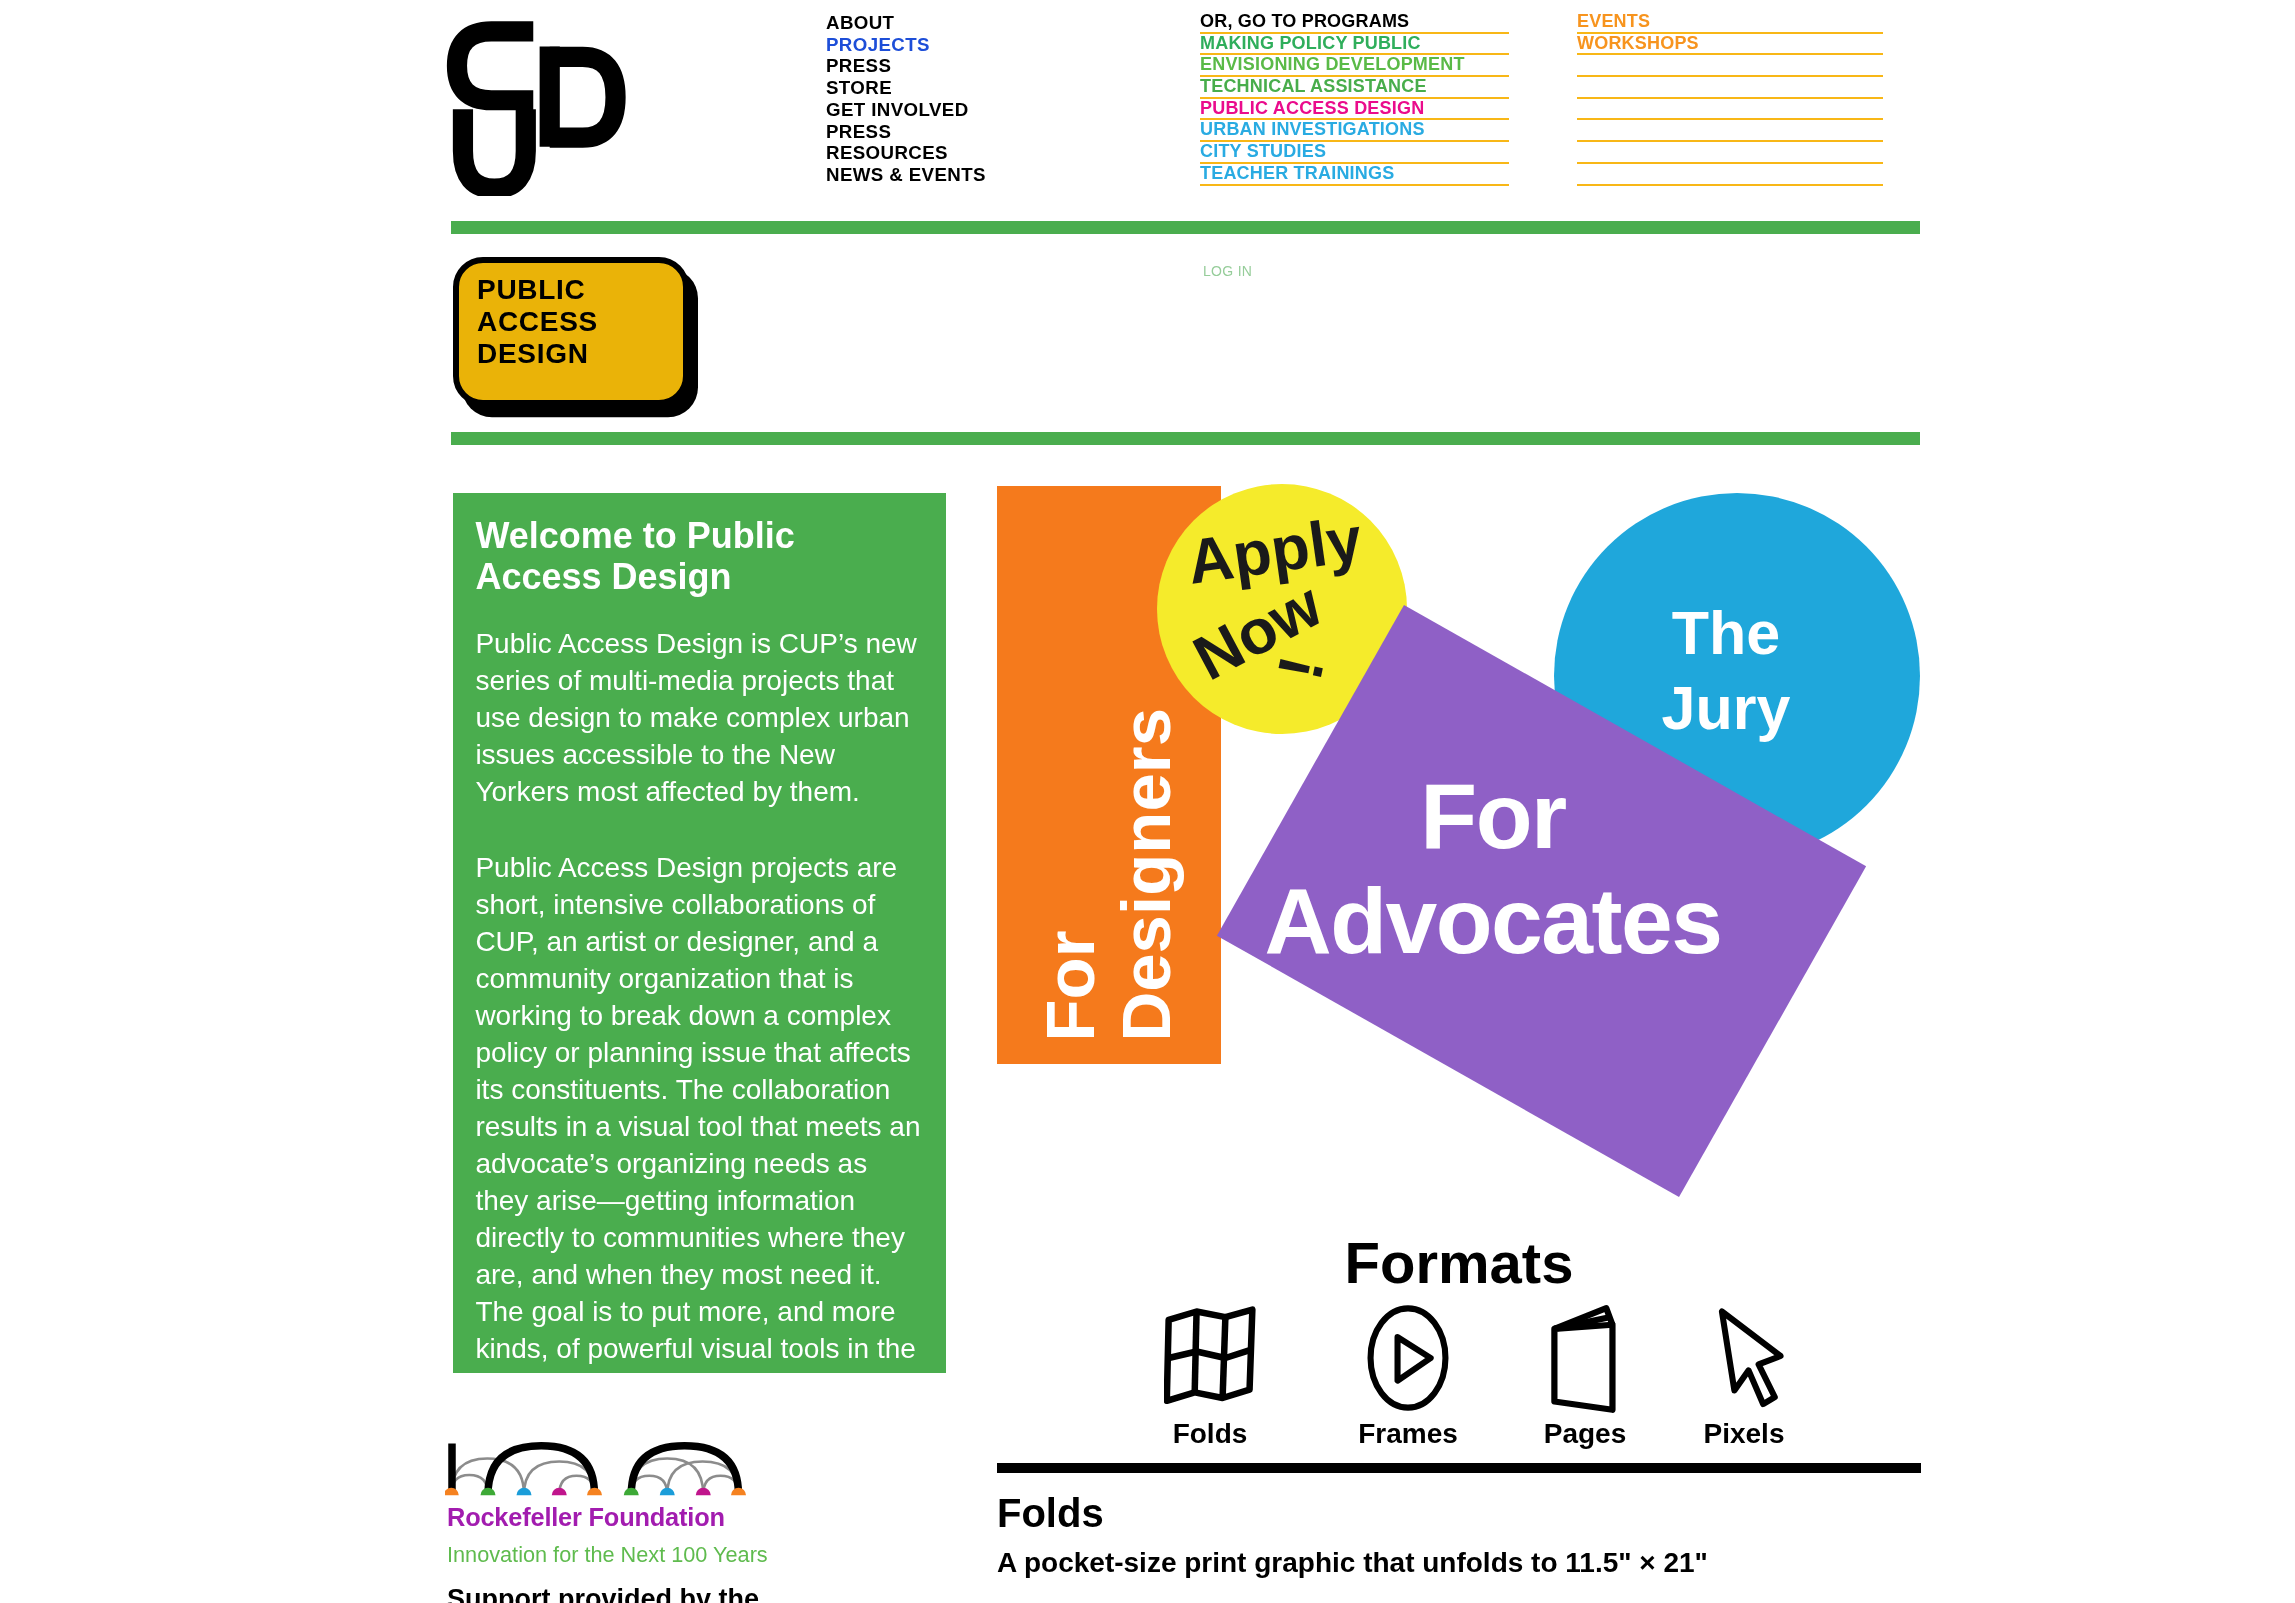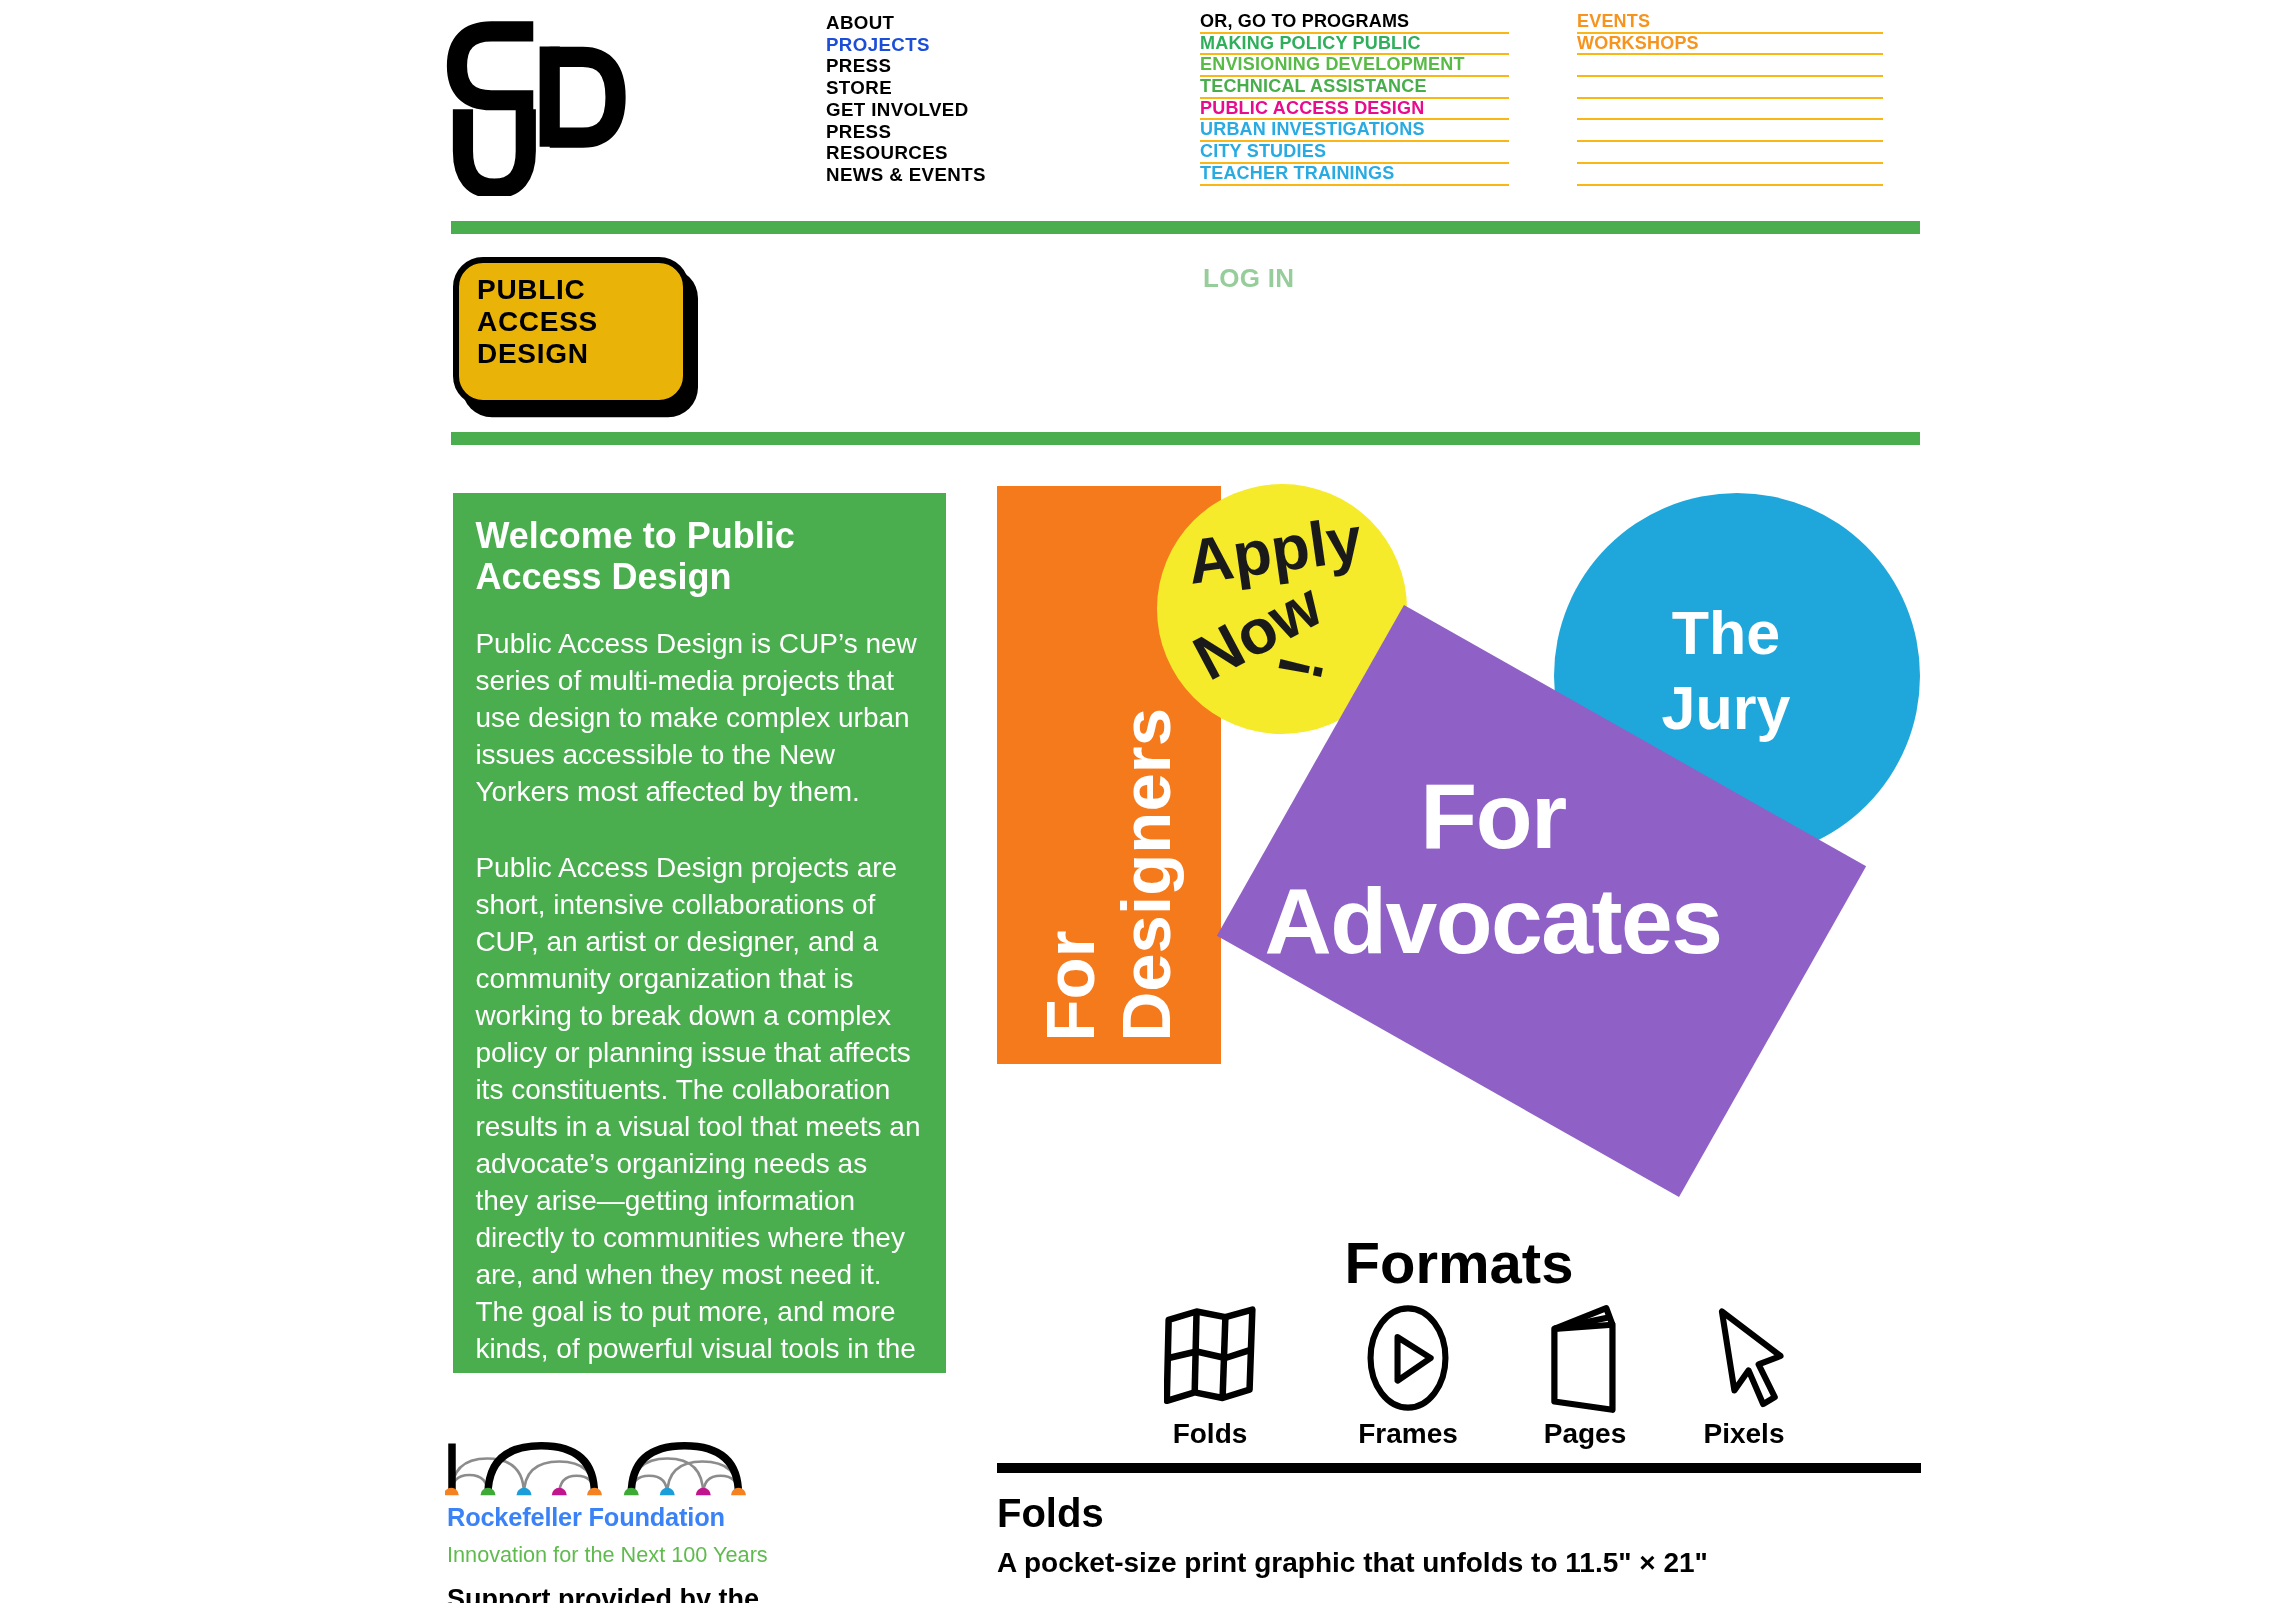"LOG IN" .login { font-size: 26px -> 14px; font-weight: bold -> normal }
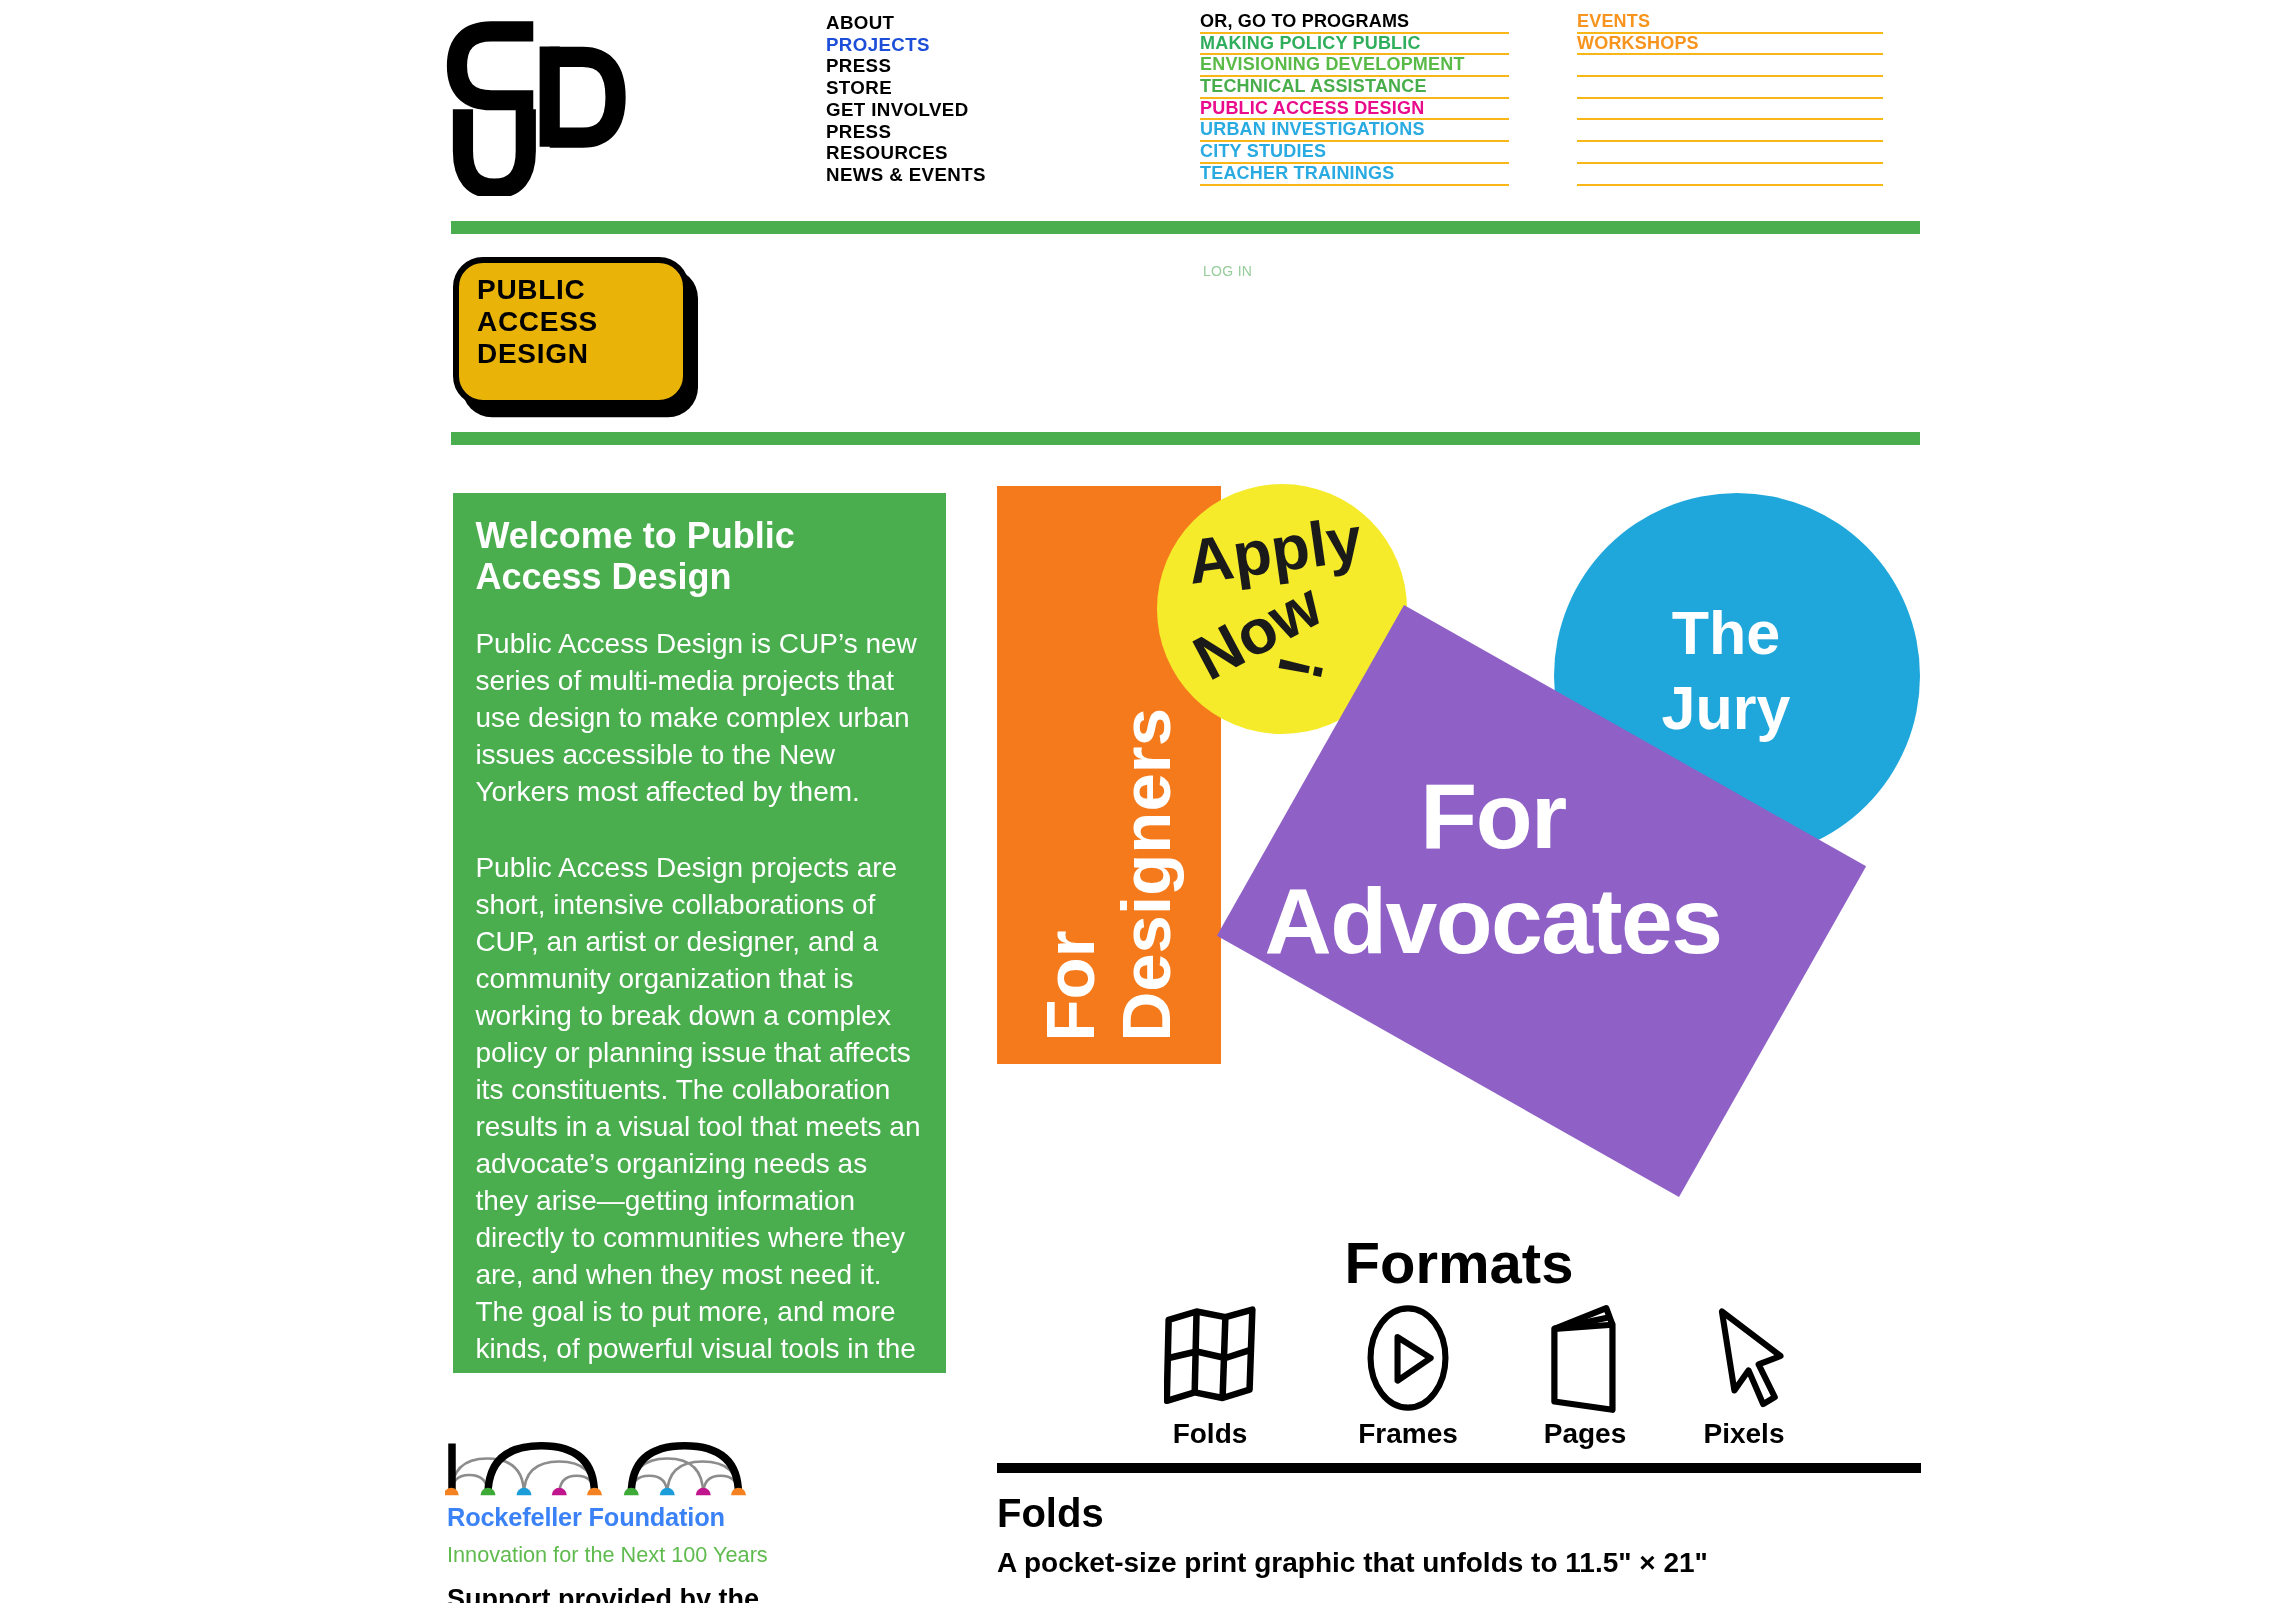"Rockefeller Foundation" .rf-name { color: #3b82f6 -> #a21caf }
